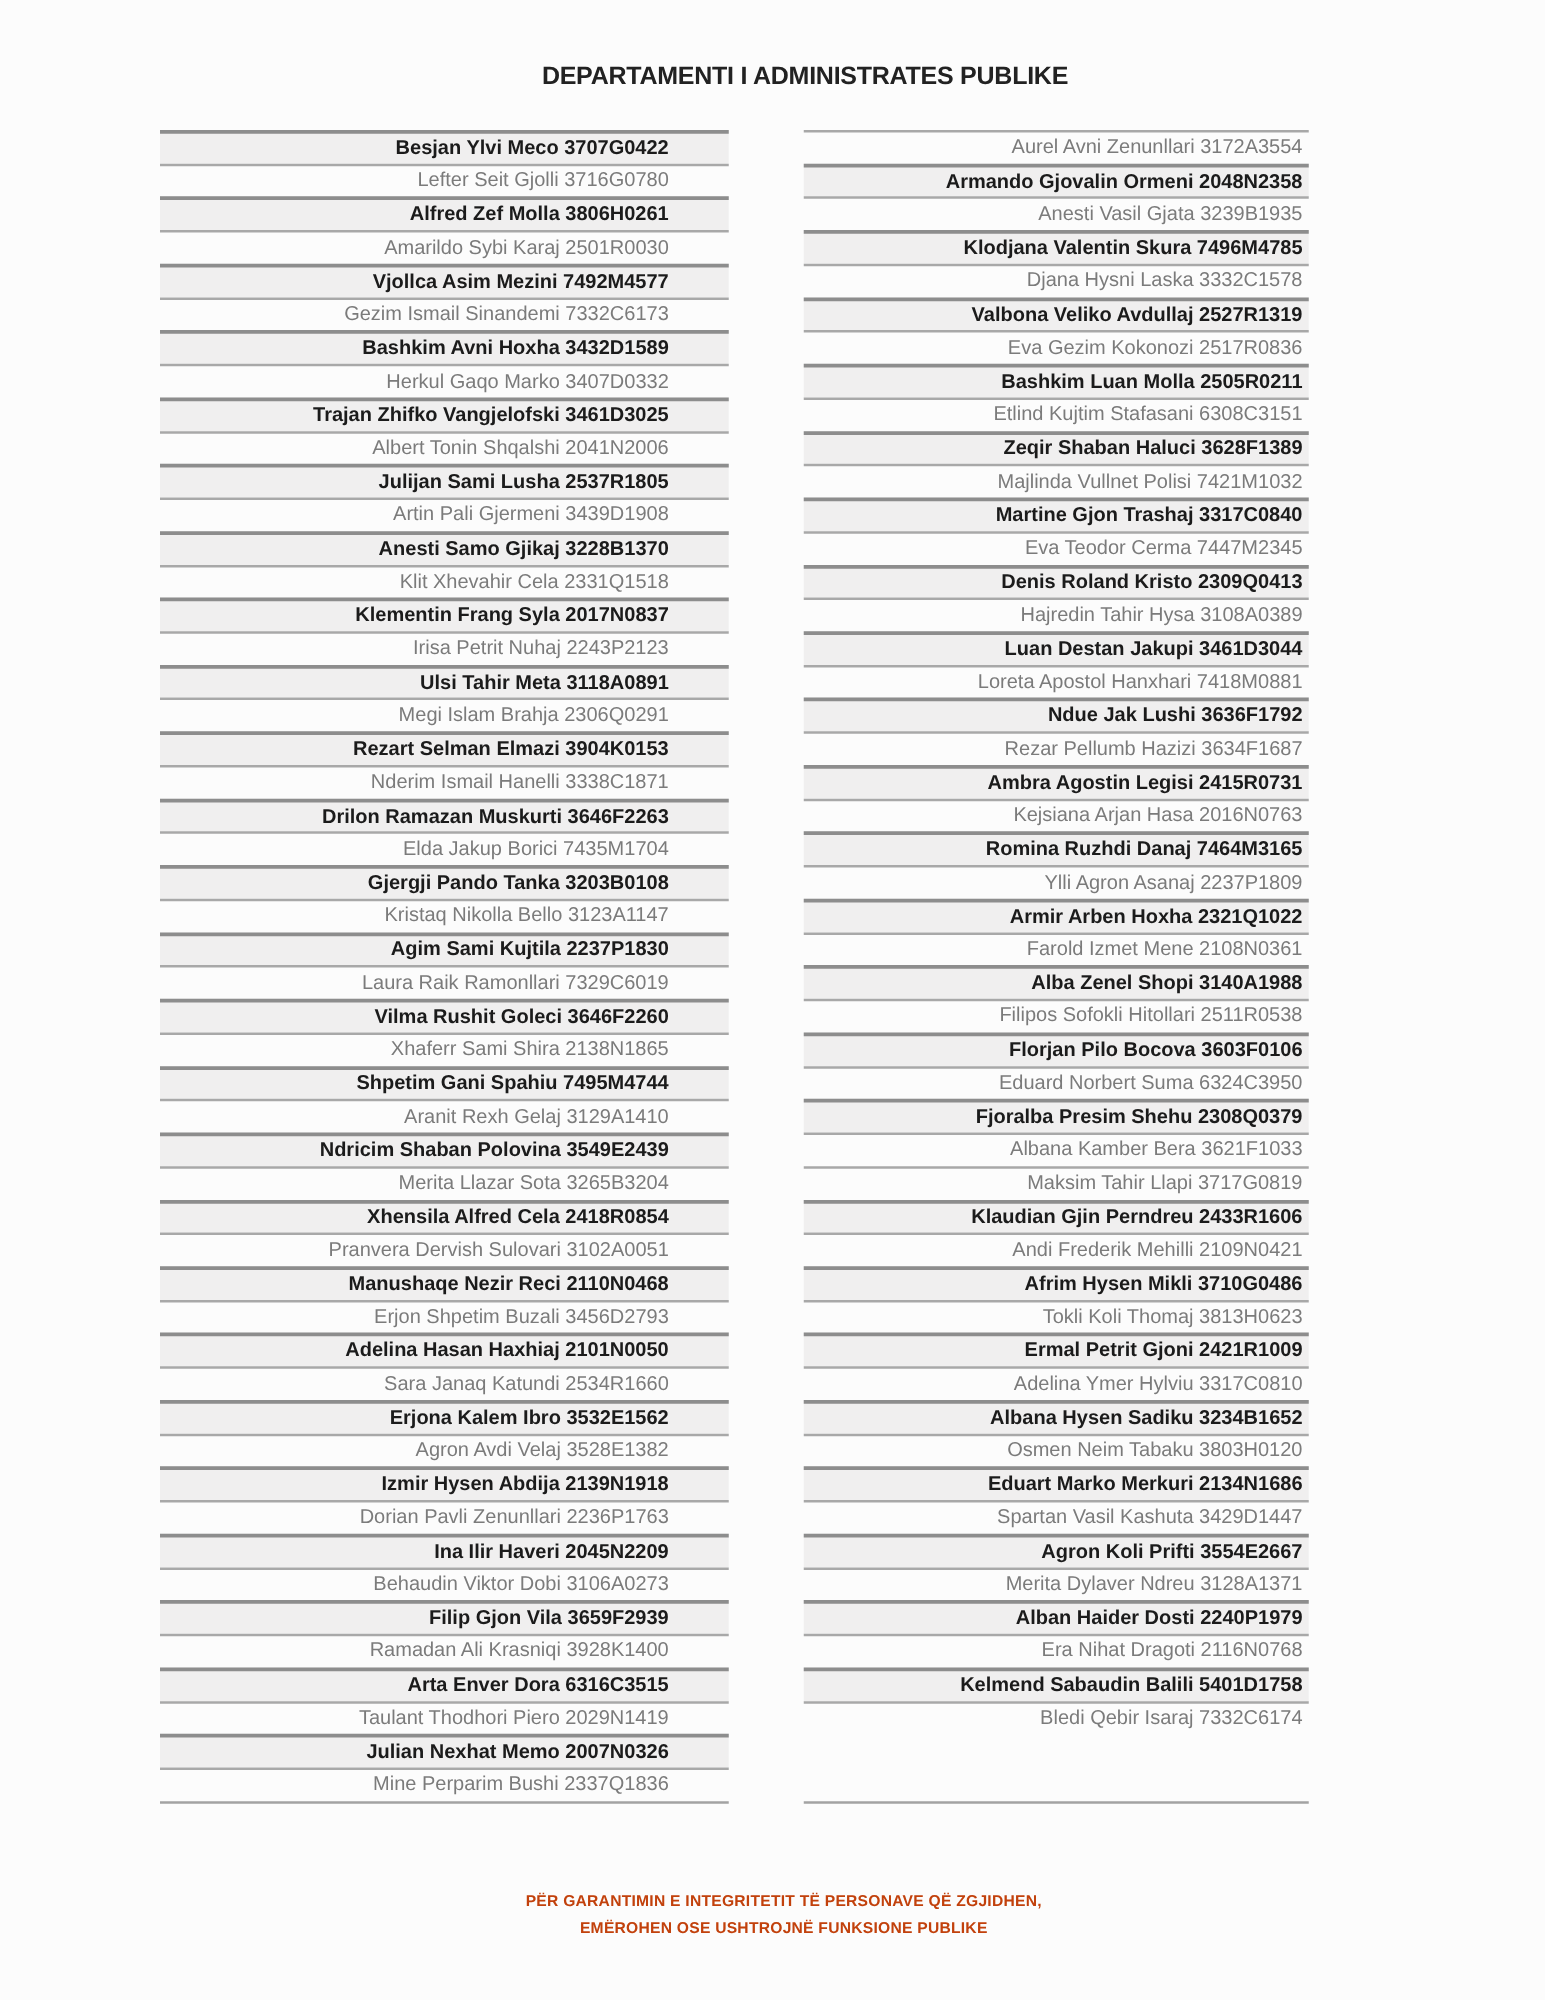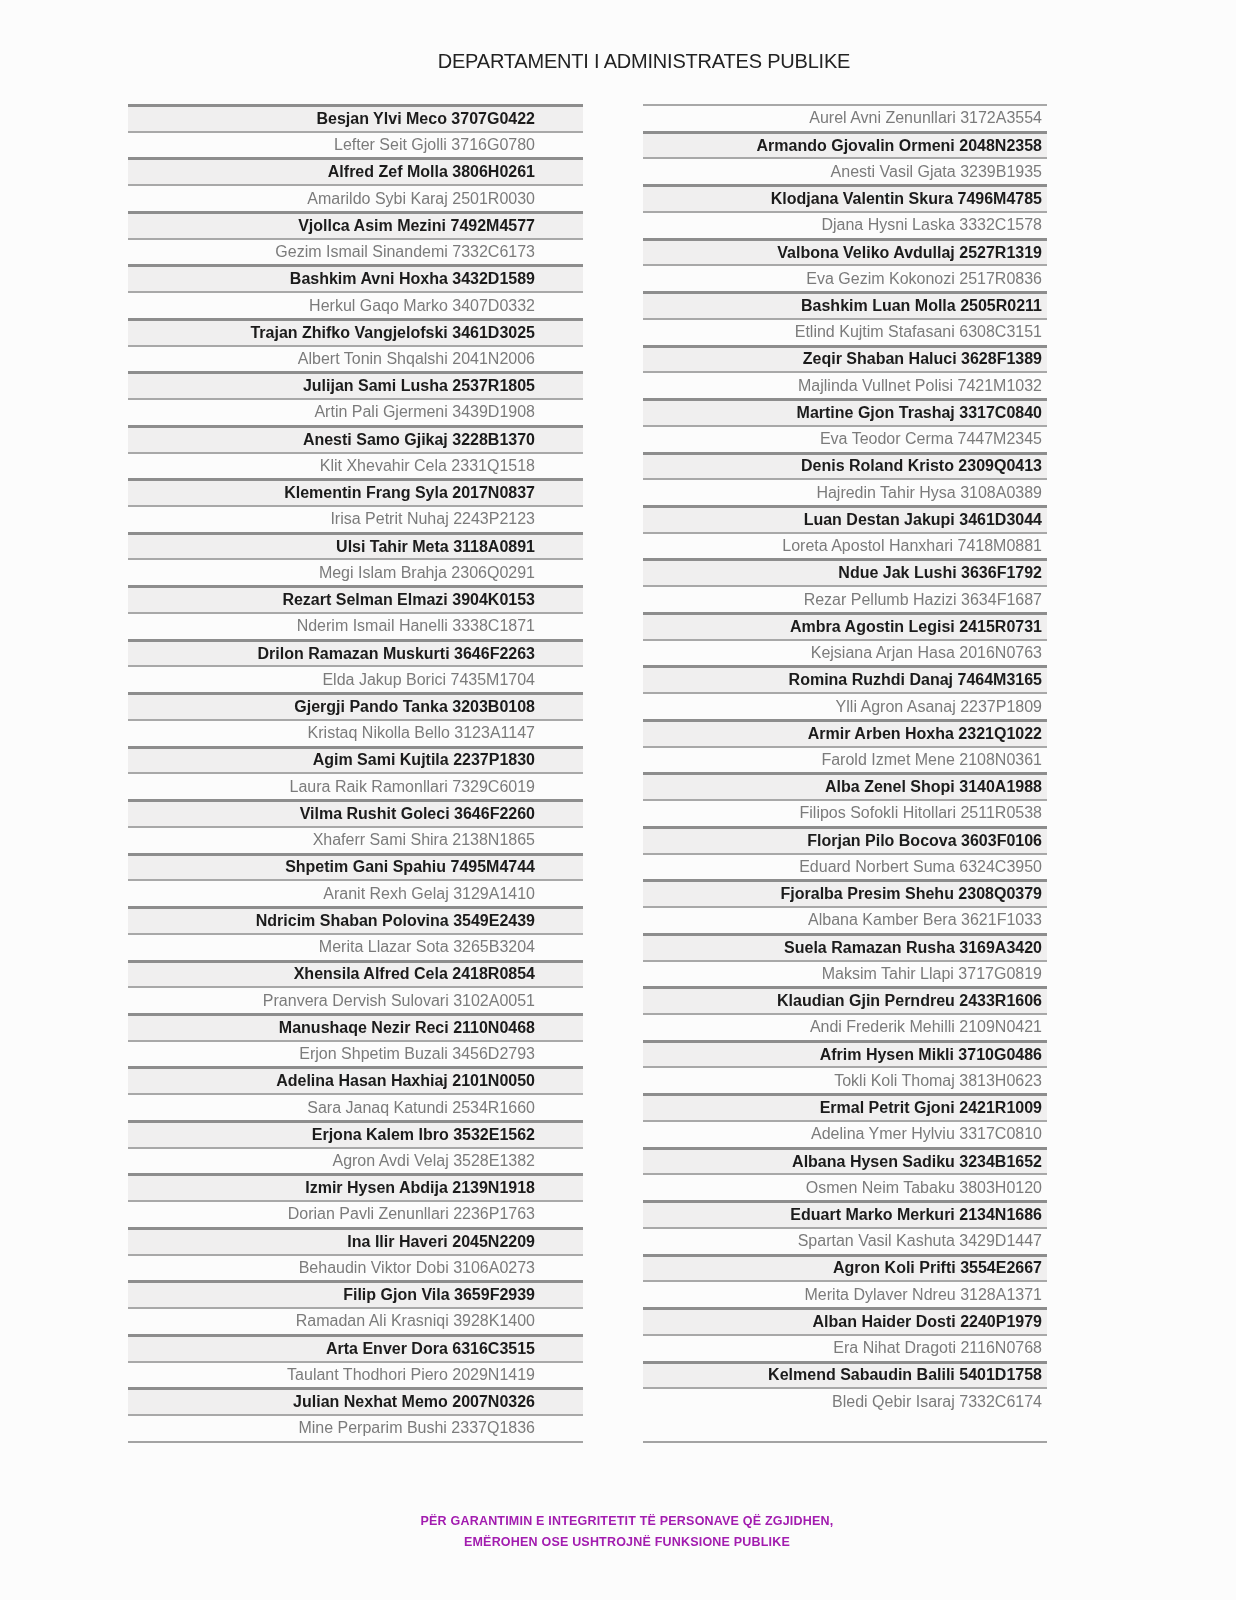"DEPARTAMENTI I ADMINISTRATES PUBLIKE" .title { font-weight: 400 -> 700 }
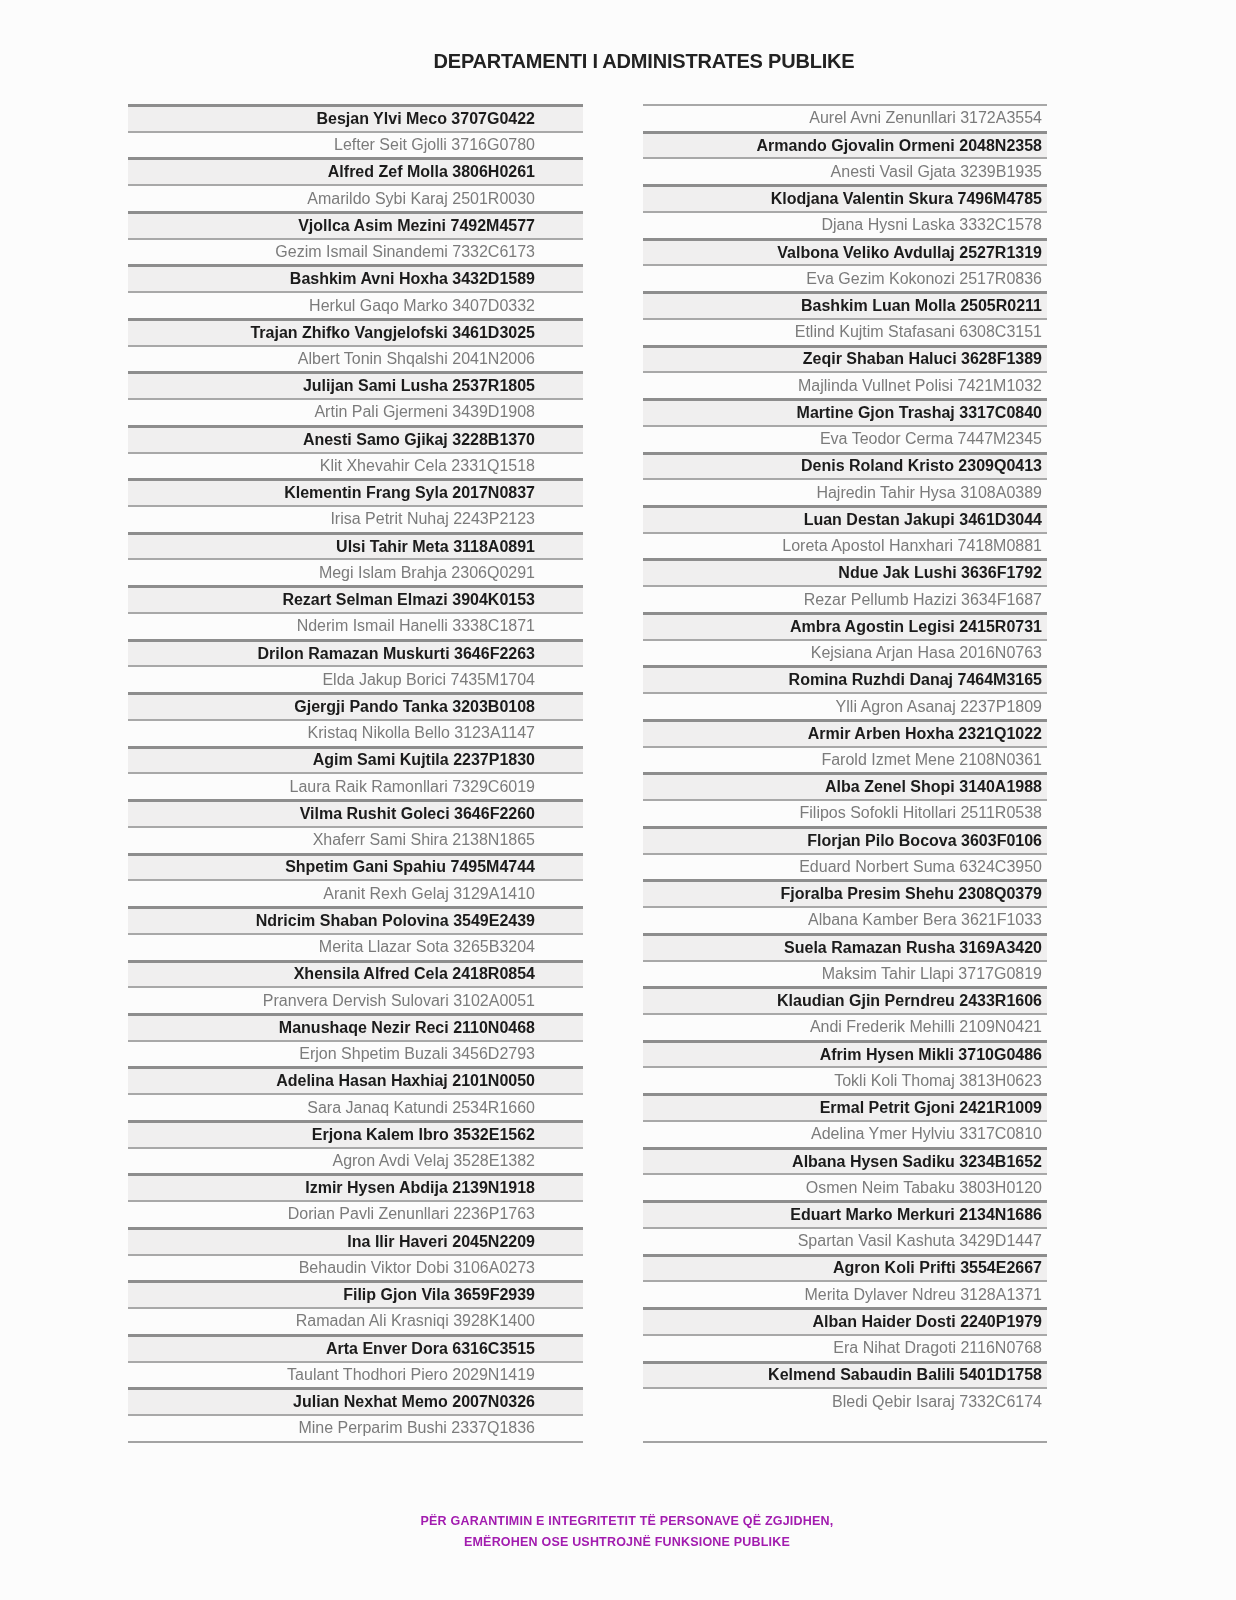"Suela Ramazan Rusha 3169A3420" div.row { html: <div>Suela Ramazan Rusha 3169A3420</div> -> none }
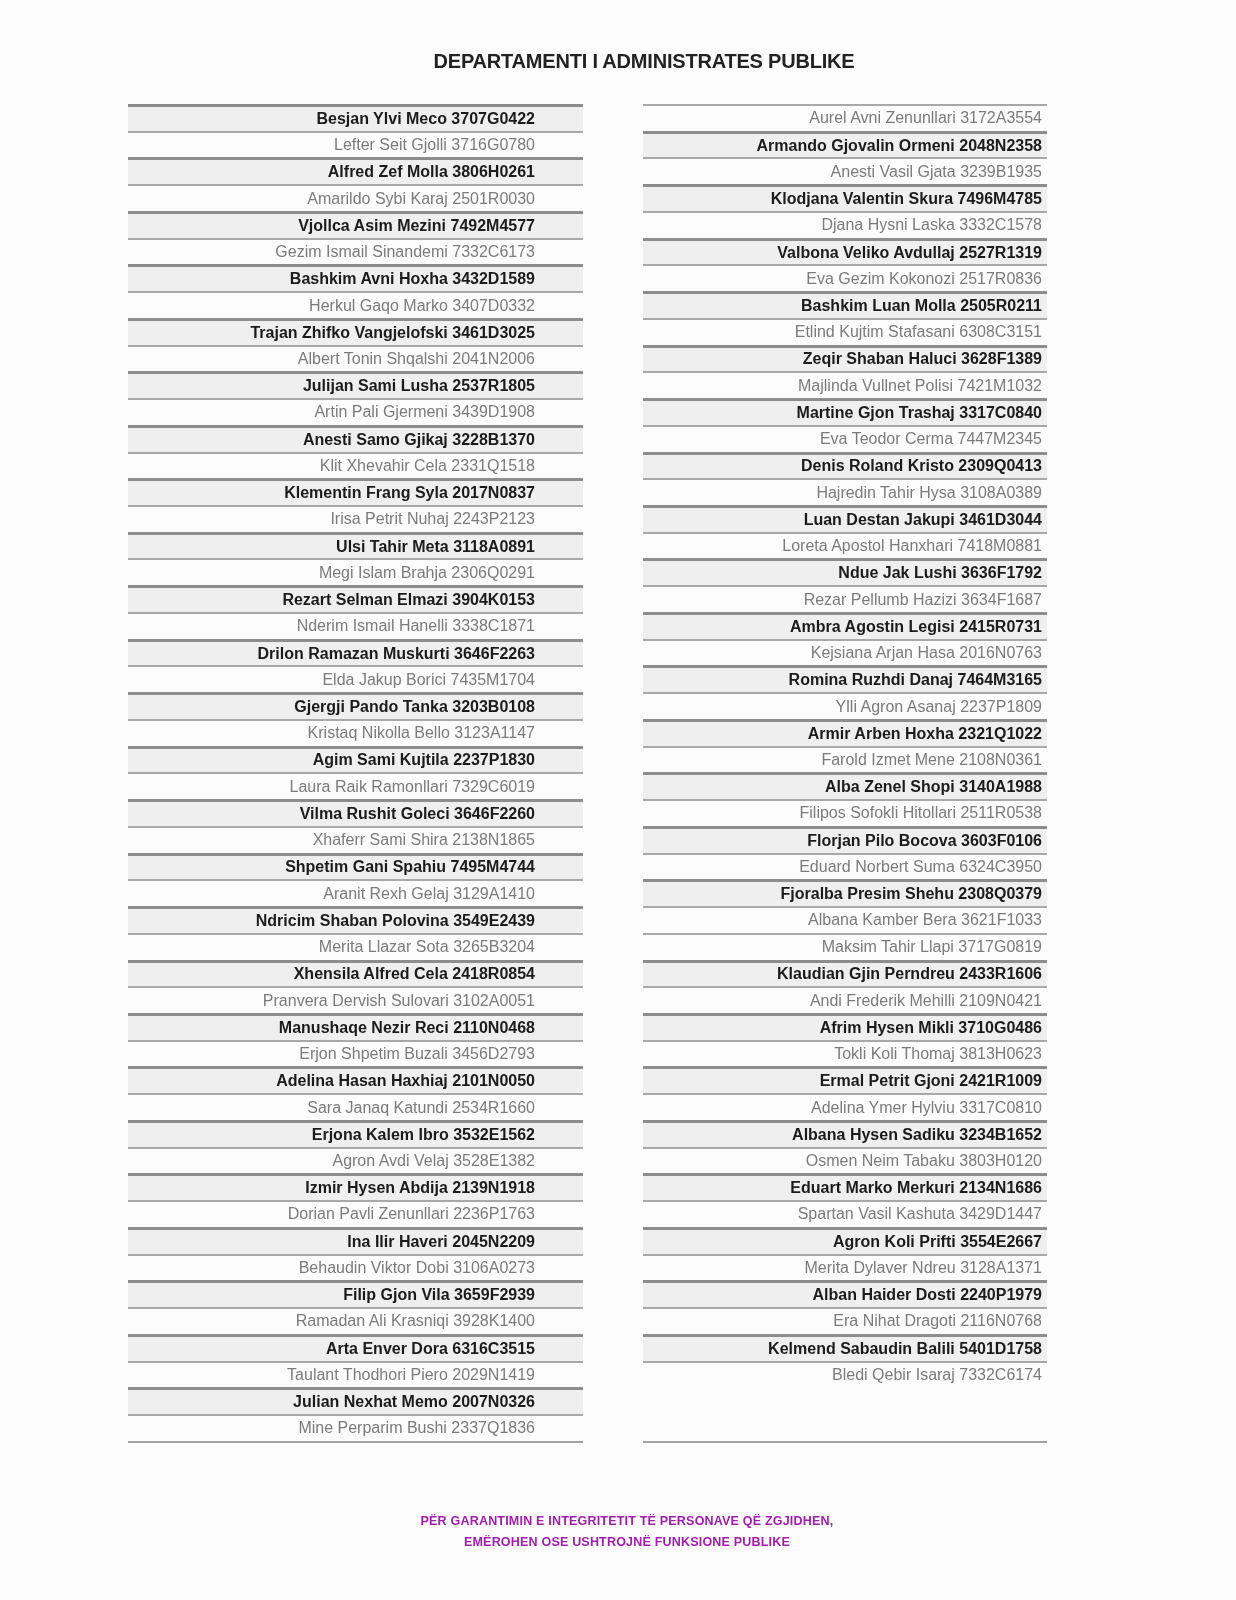"PËR GARANTIMIN E INTEGRITETIT TË" .footer { color: #a21caf -> #c2410c }
